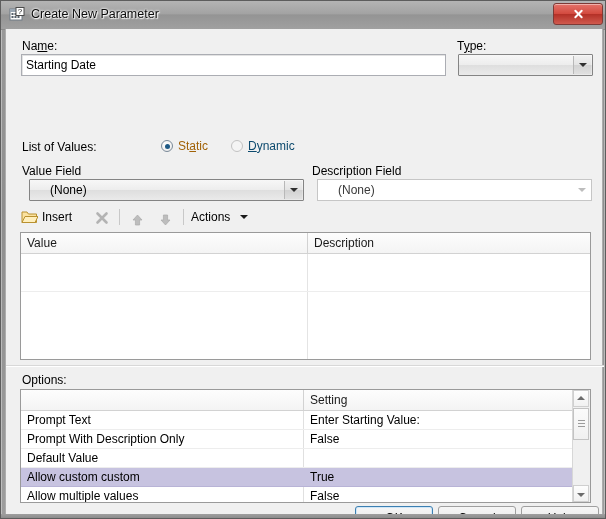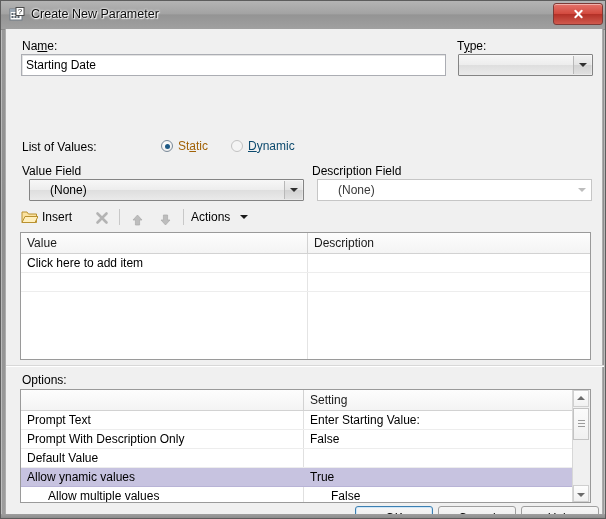"Click here to add item" div.grow { html: <div> <span>Click here to add item</span> <span></span> </div> -> none }
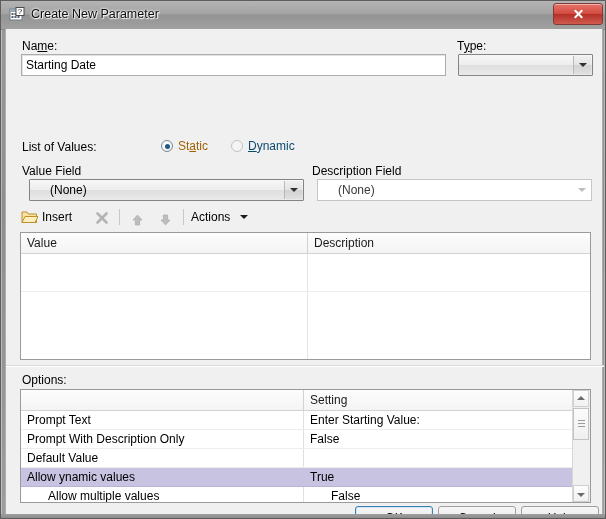"Allow ynamic values" span.c1 { text: ynamic values -> custom custom }
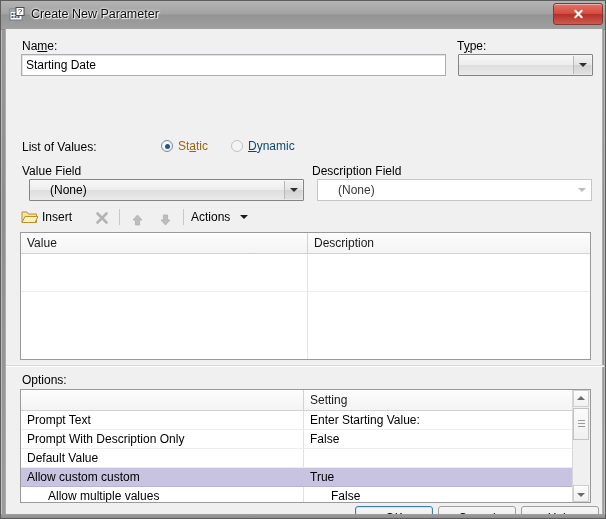"Allow multiple values" div.grow { margin-left: 21px -> none }
